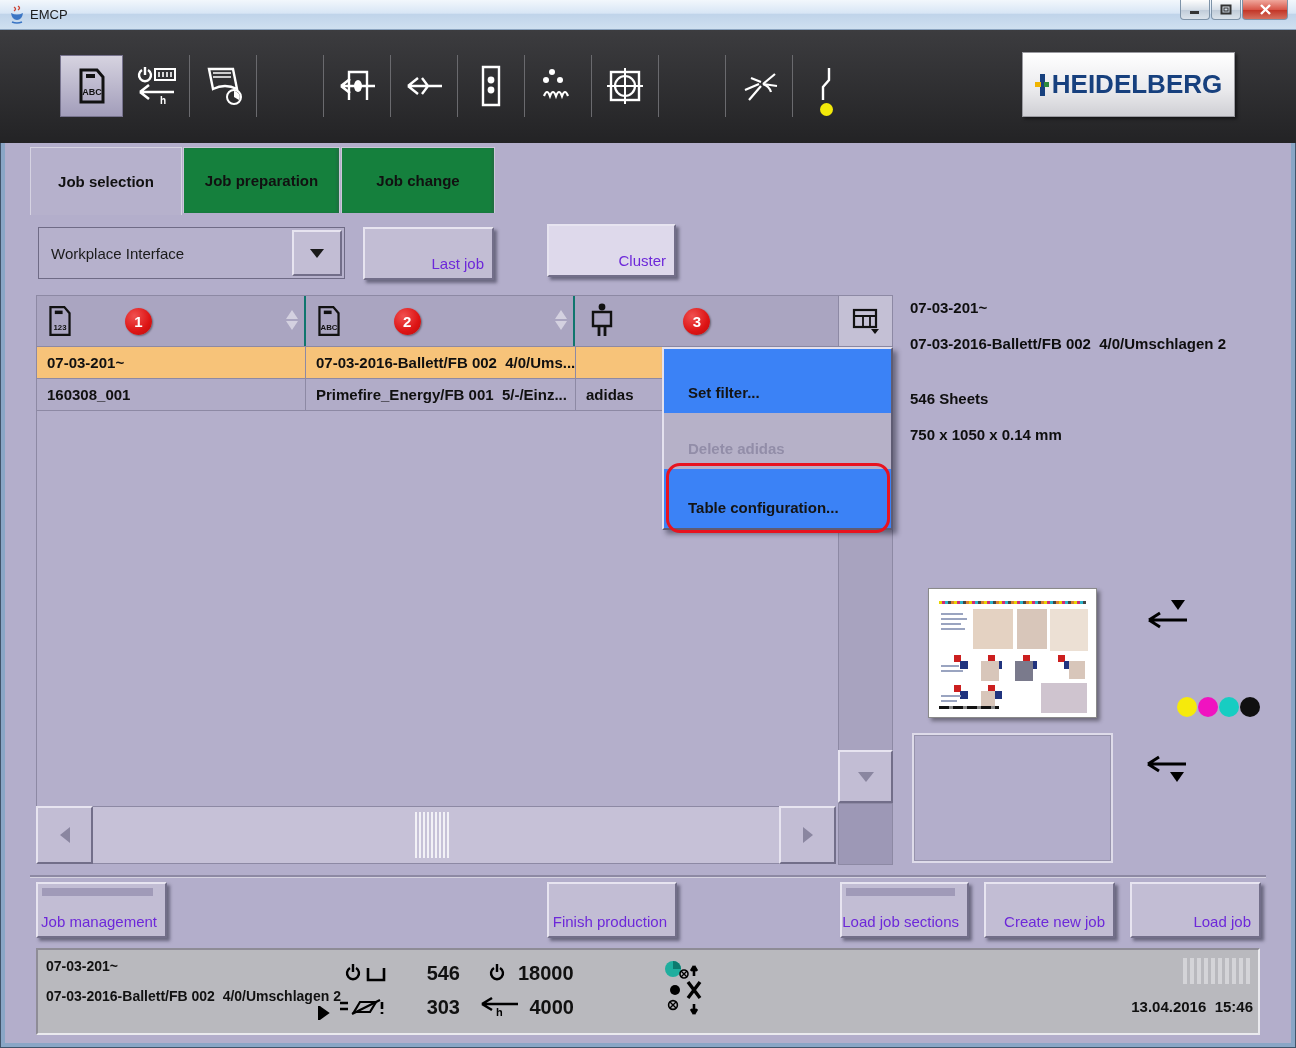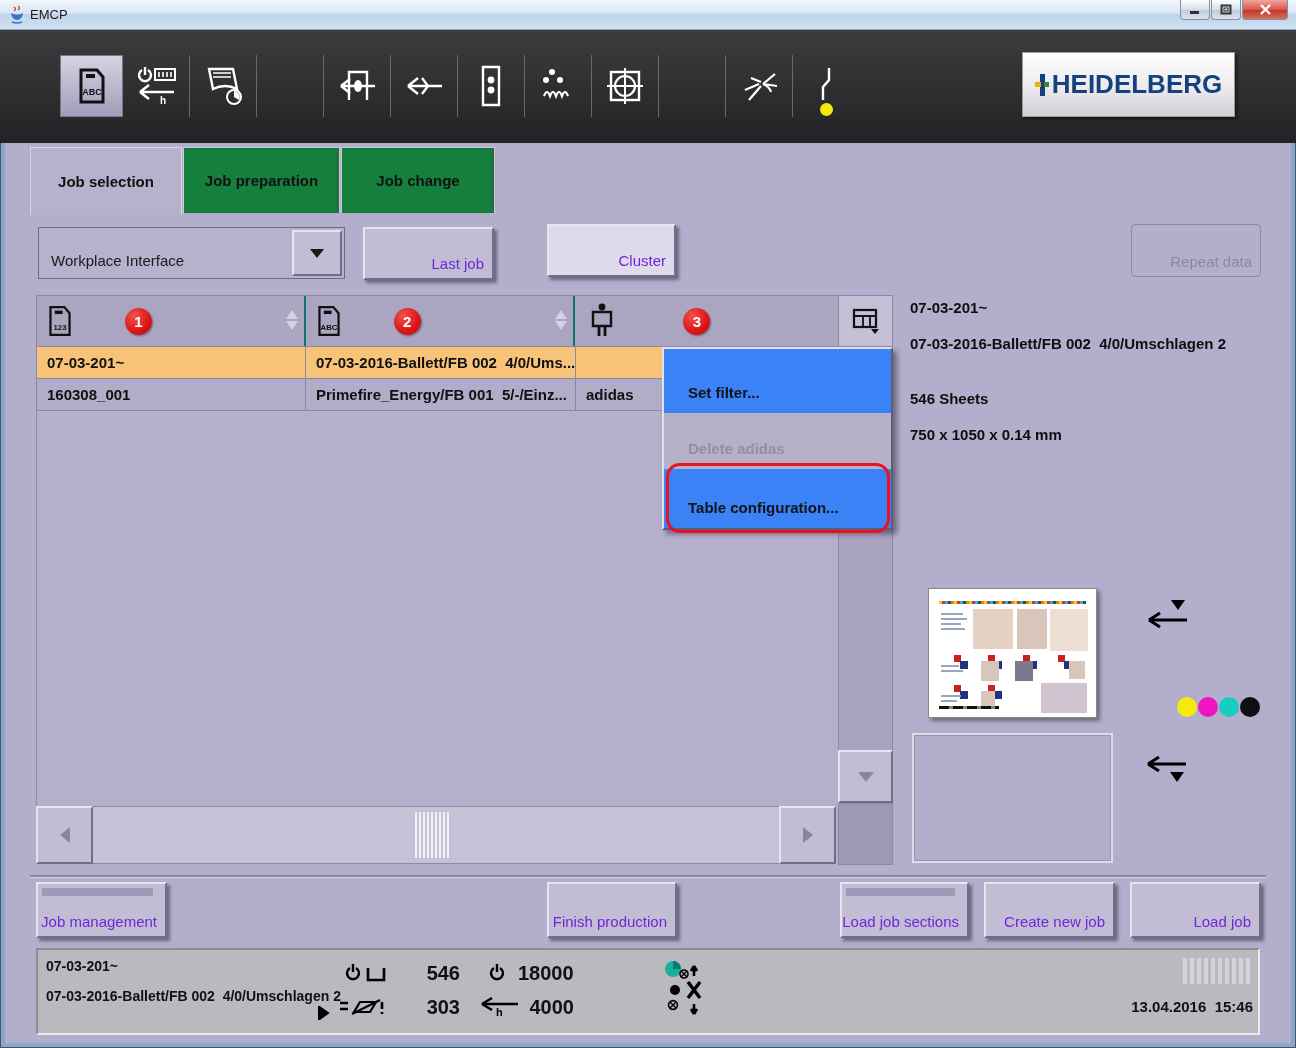"Workplace Interface" .dd-label { bottom: 9px -> 16px }
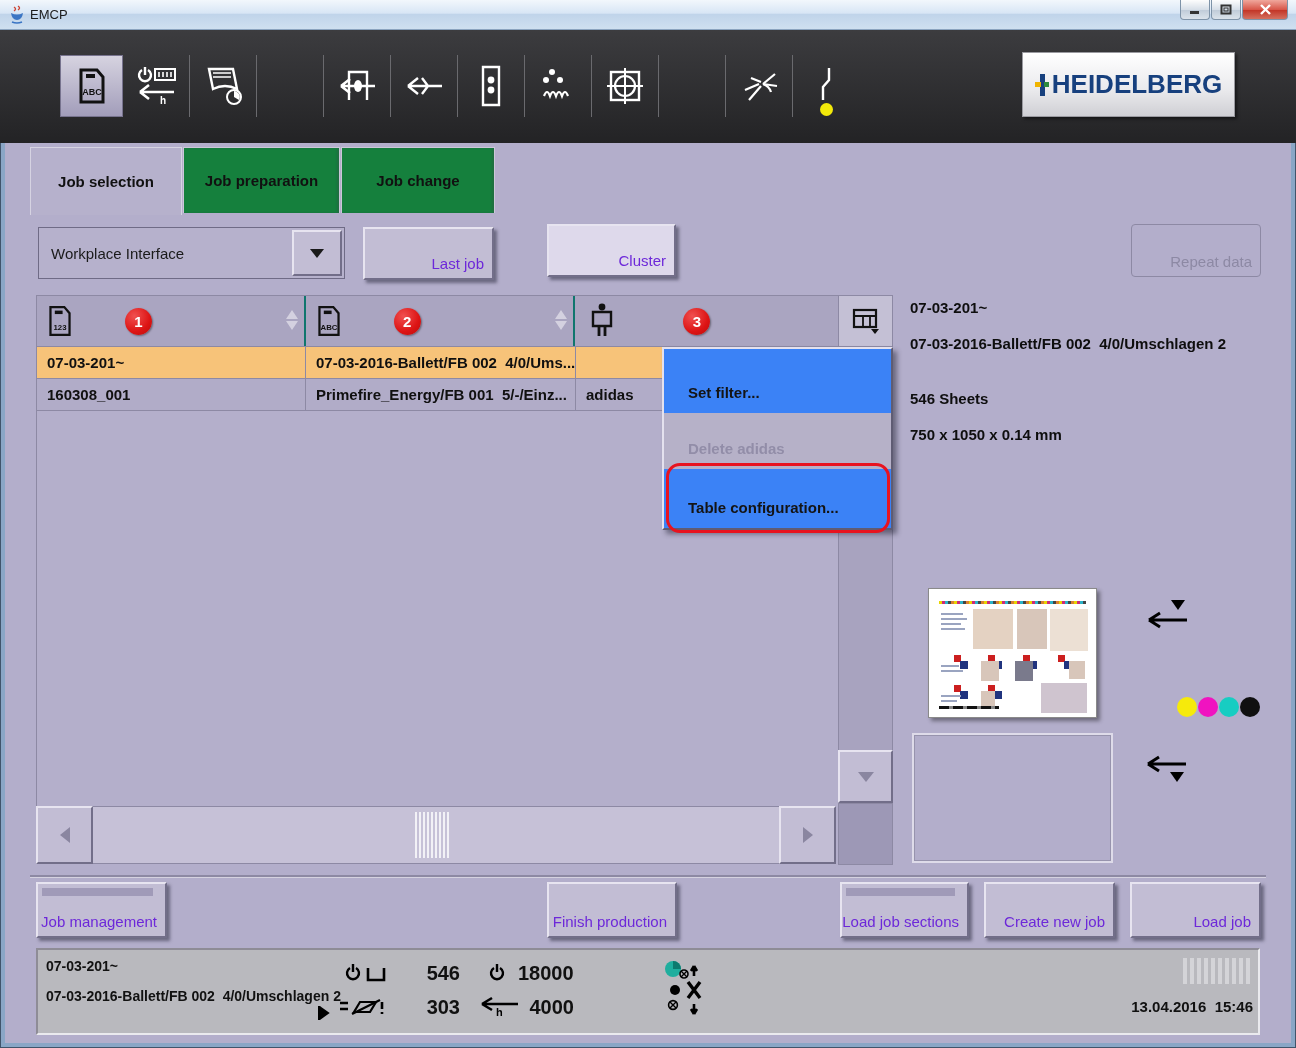"Repeat data" div.abs { html: <div> <span>Repeat data</span> </div> -> none }
